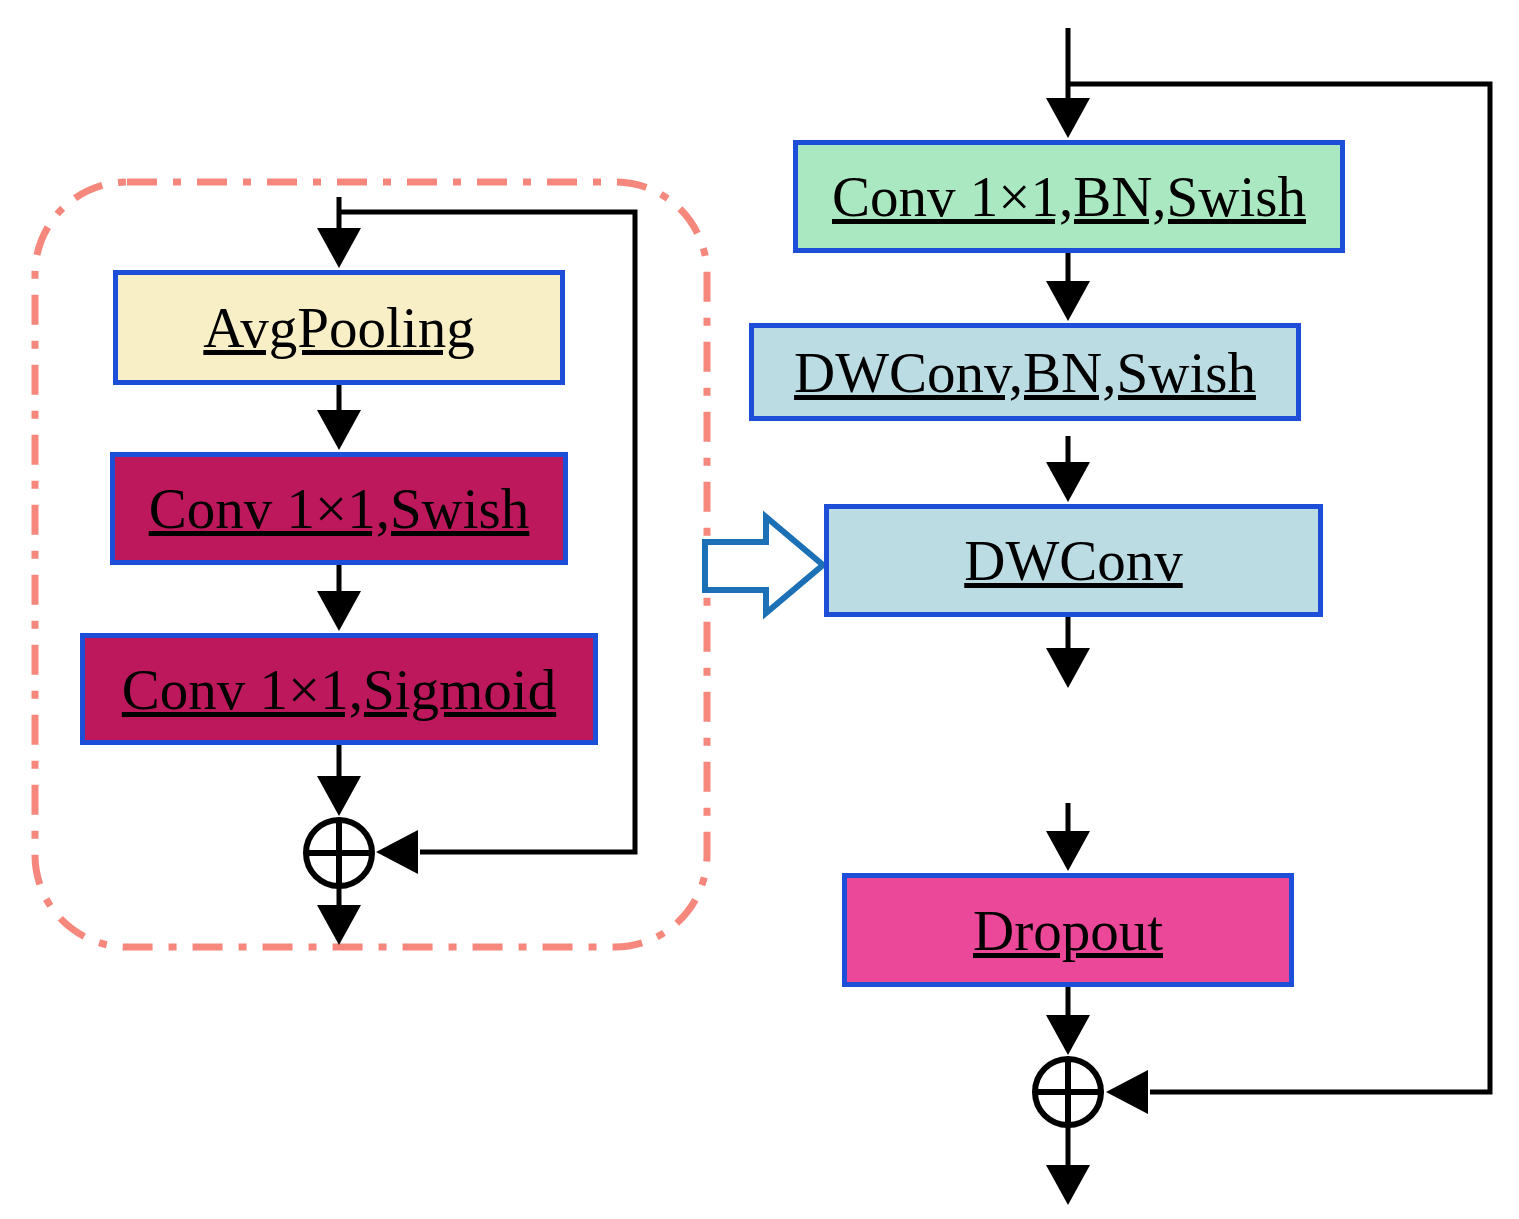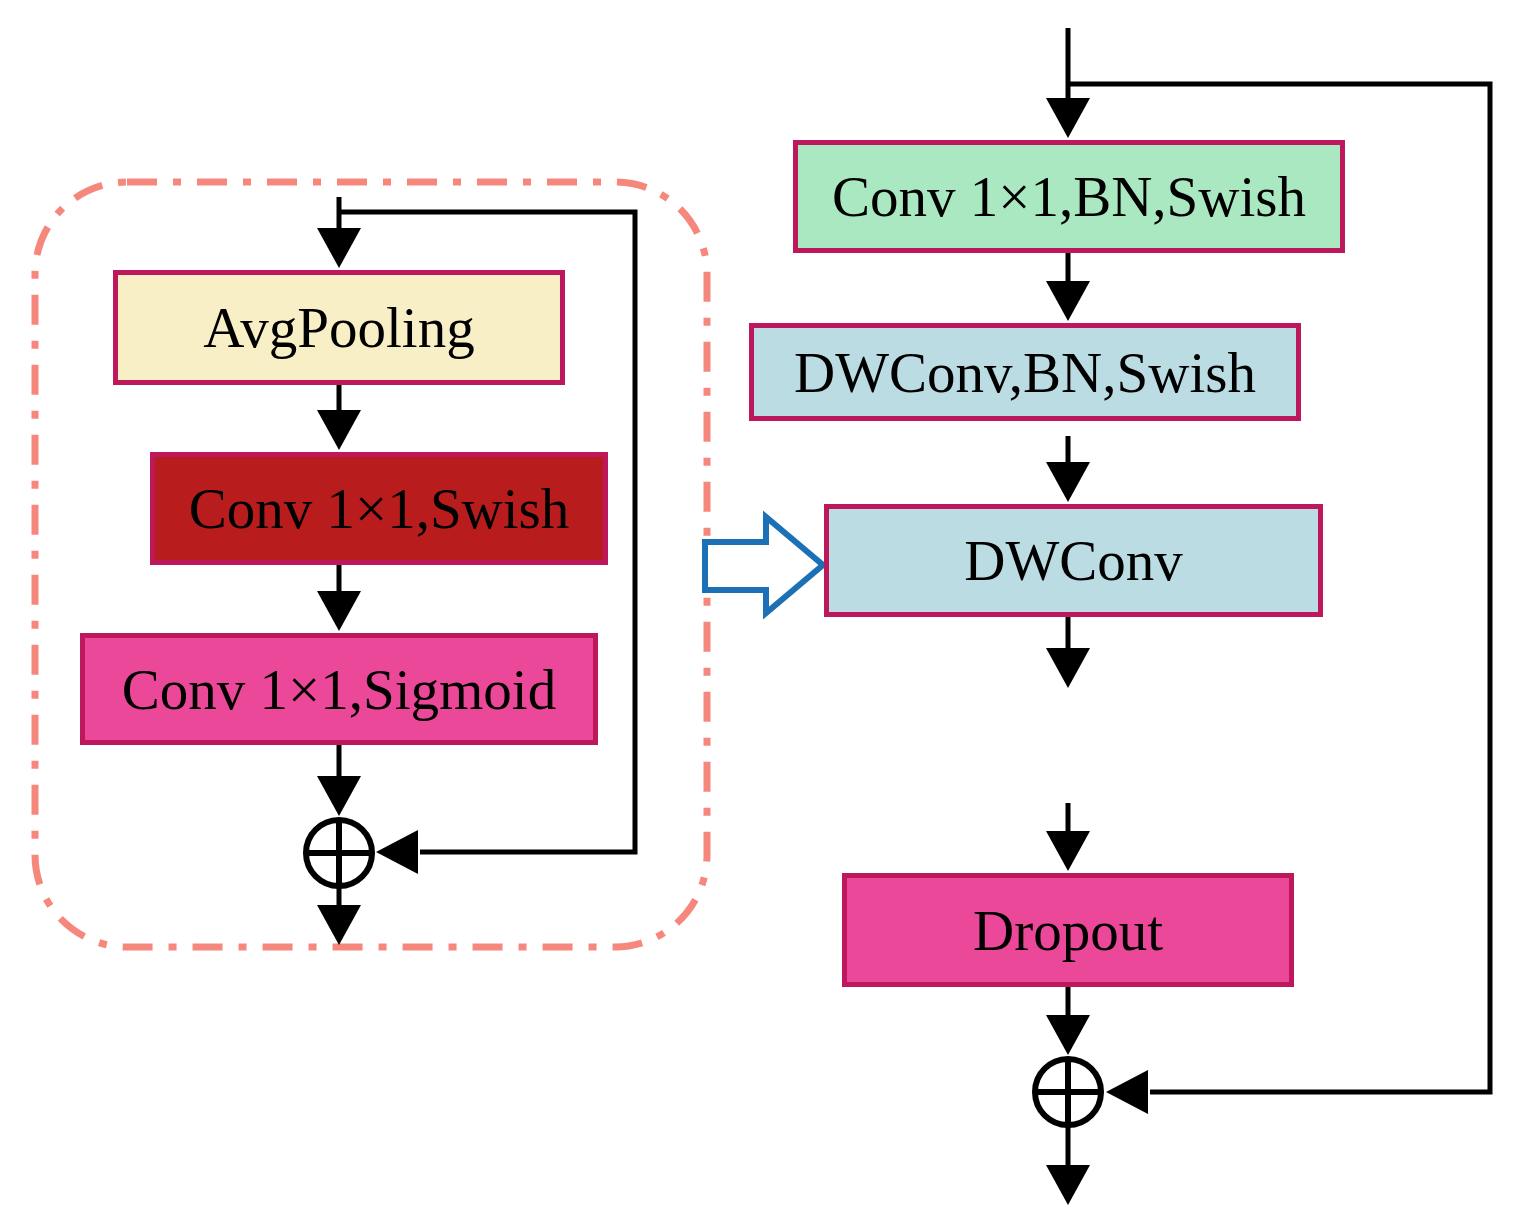"Conv 1×1,BN,Swish" .node { border: 5px solid #be185d -> 5px solid #1d4ed8; text-decoration: none -> underline }
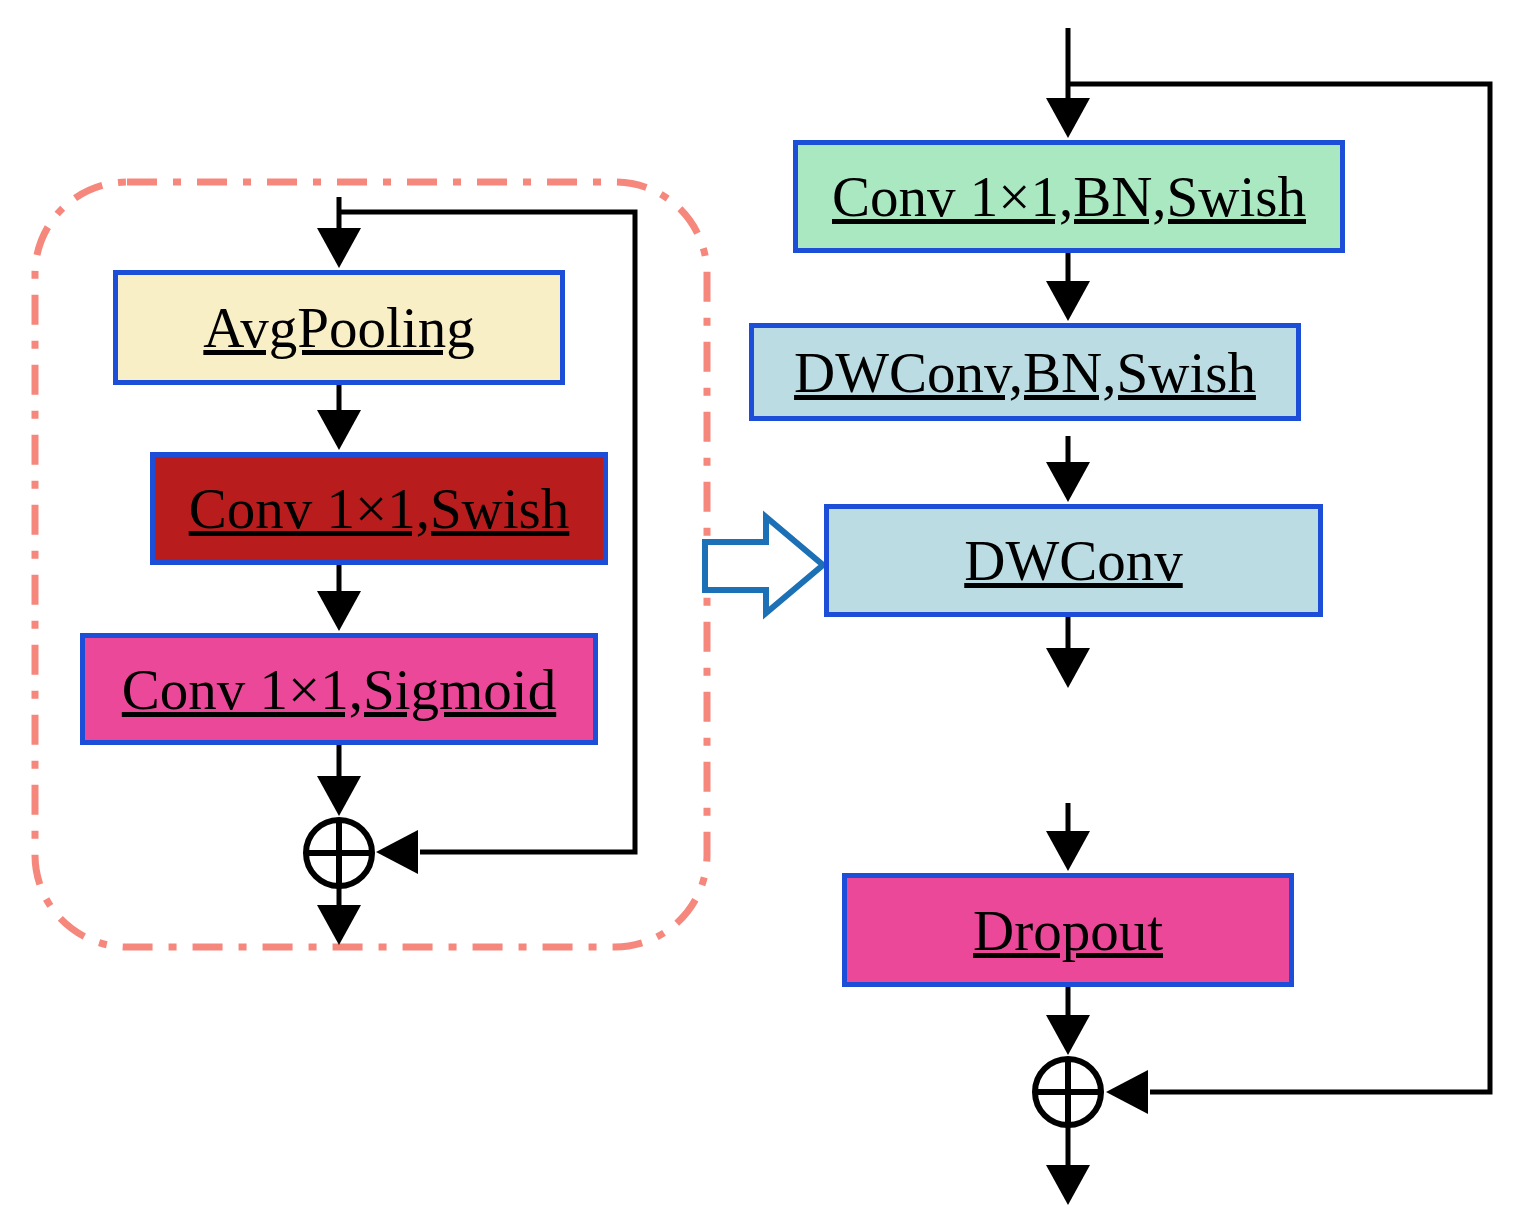"Conv 1×1,Swish" div.node { background-color: #b91c1c -> #be185d; margin-left: 40px -> none }
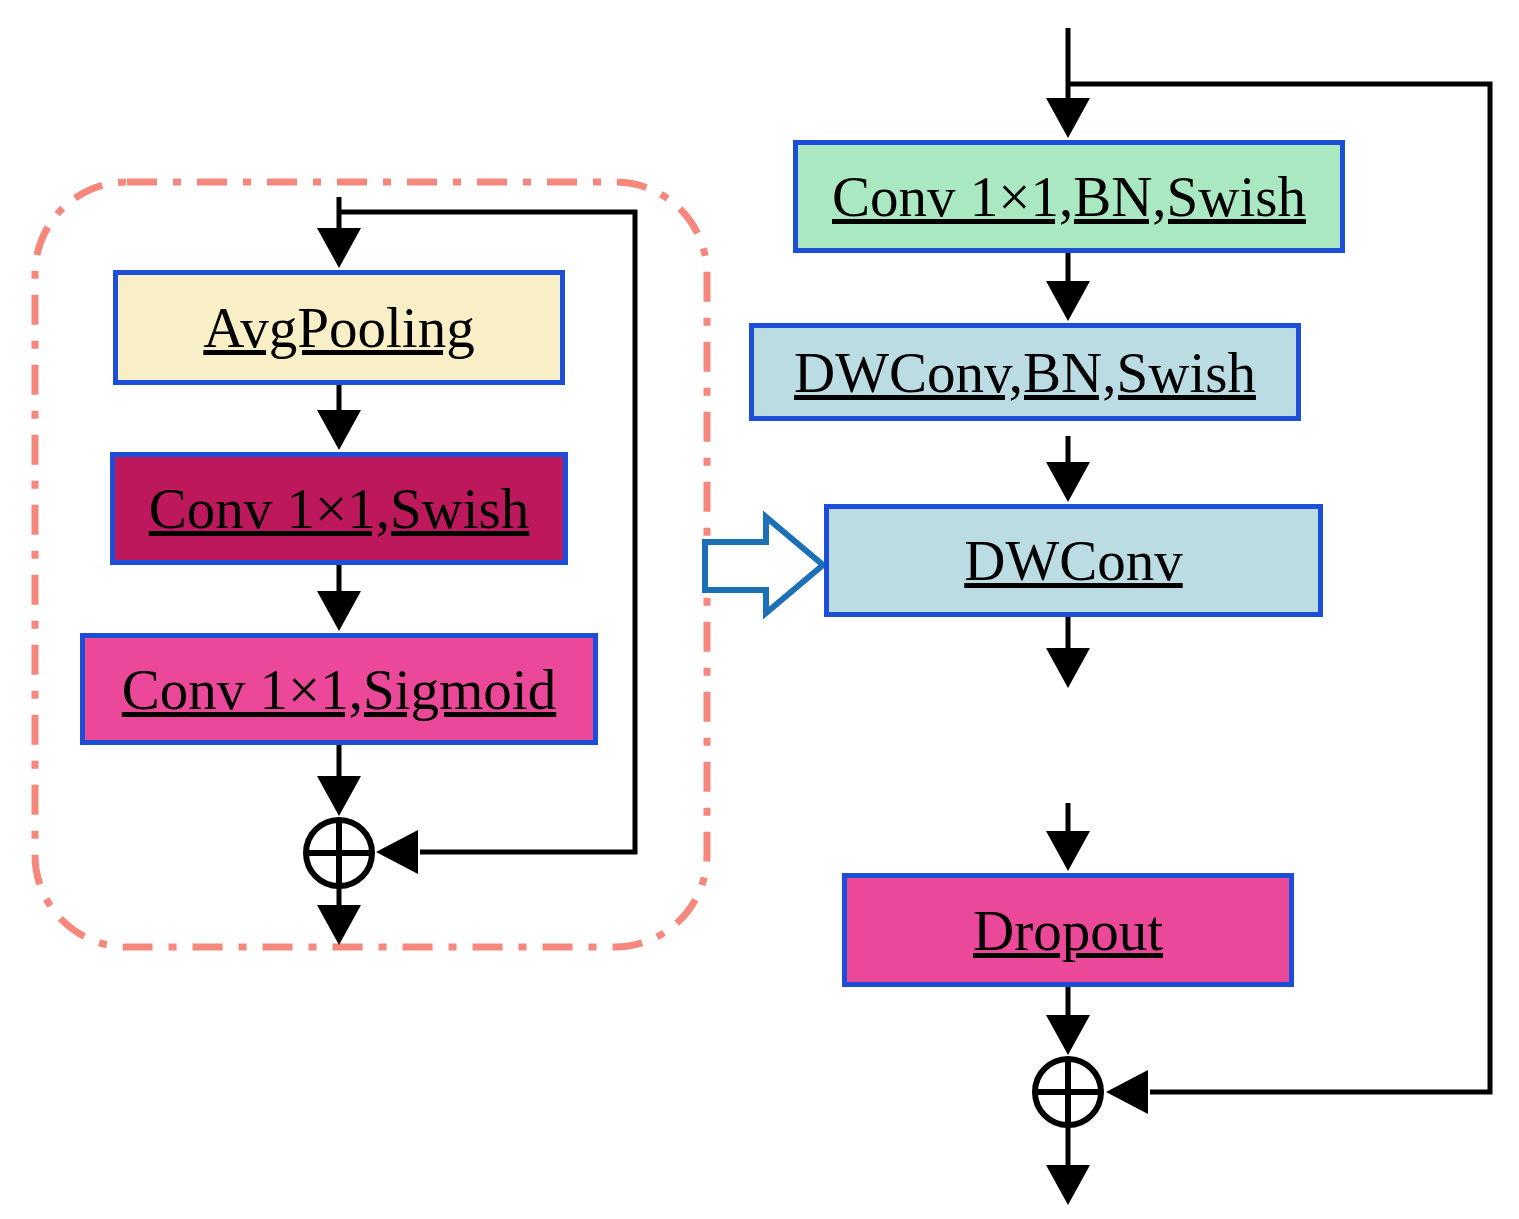"Conv 1×1,Sigmoid" div.node { background-color: #ec4899 -> #be185d }
